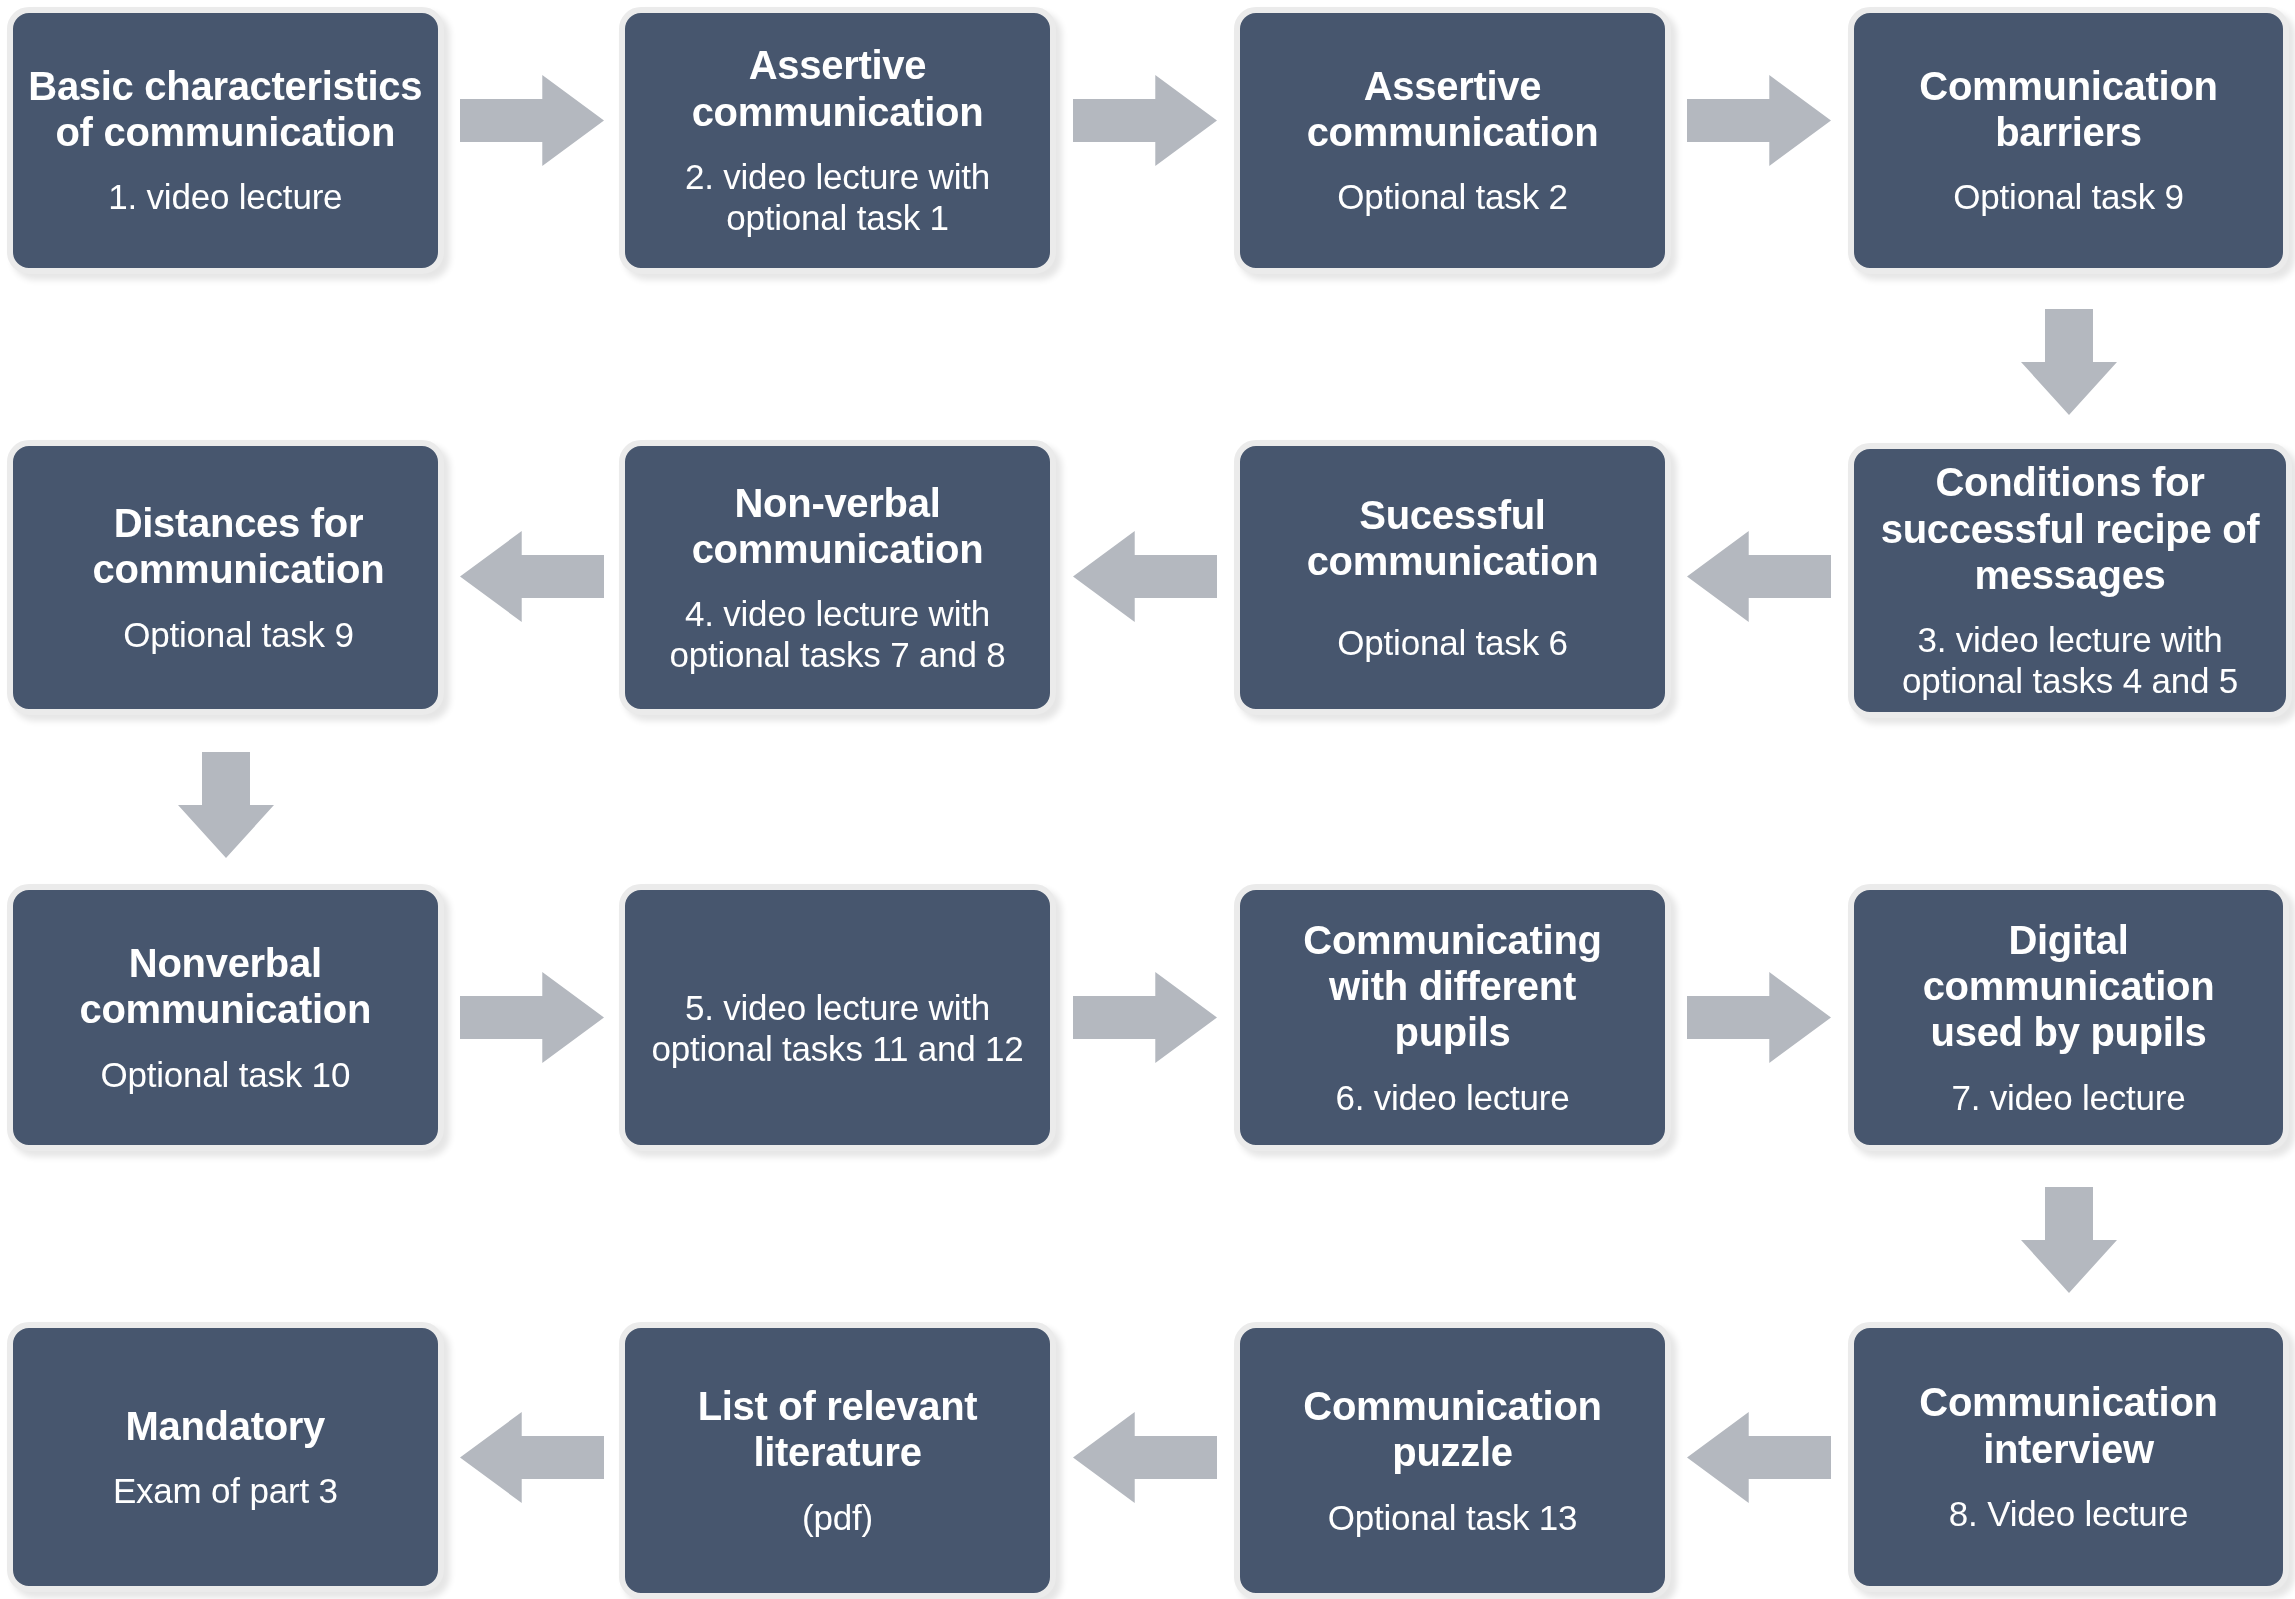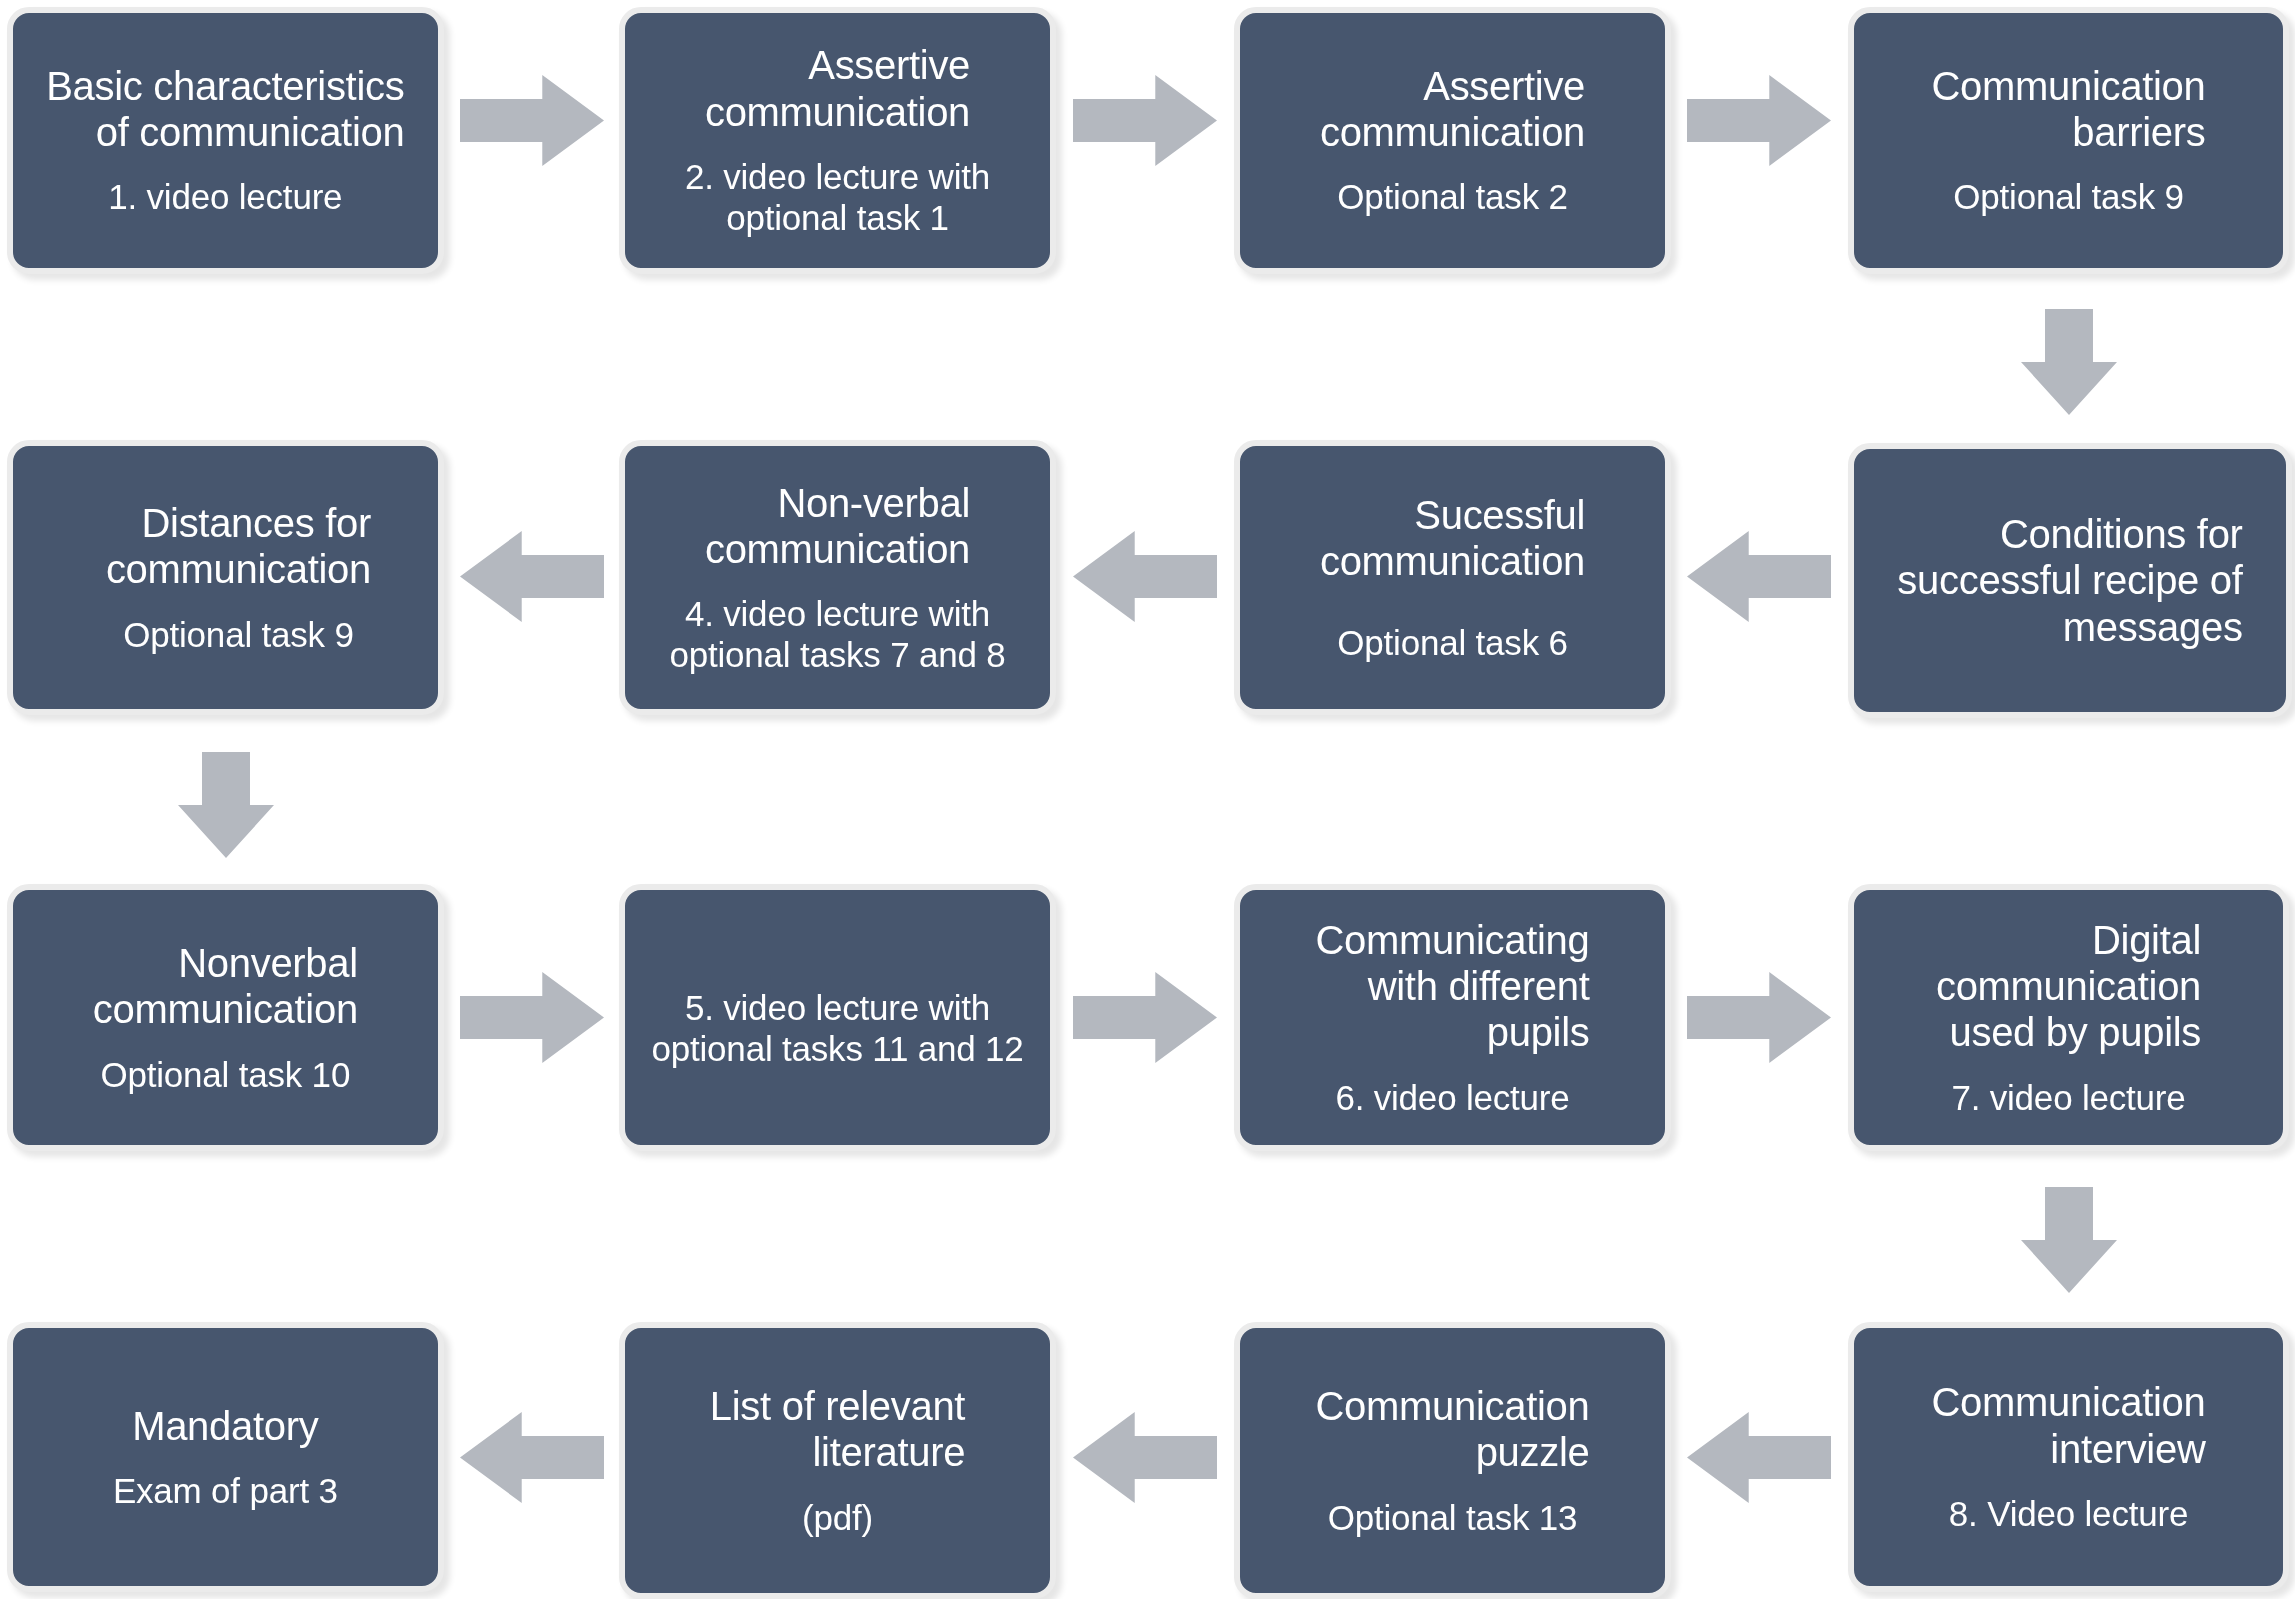"Basic characteristics" .node .title { font-weight: normal -> bold; text-align: right -> none }
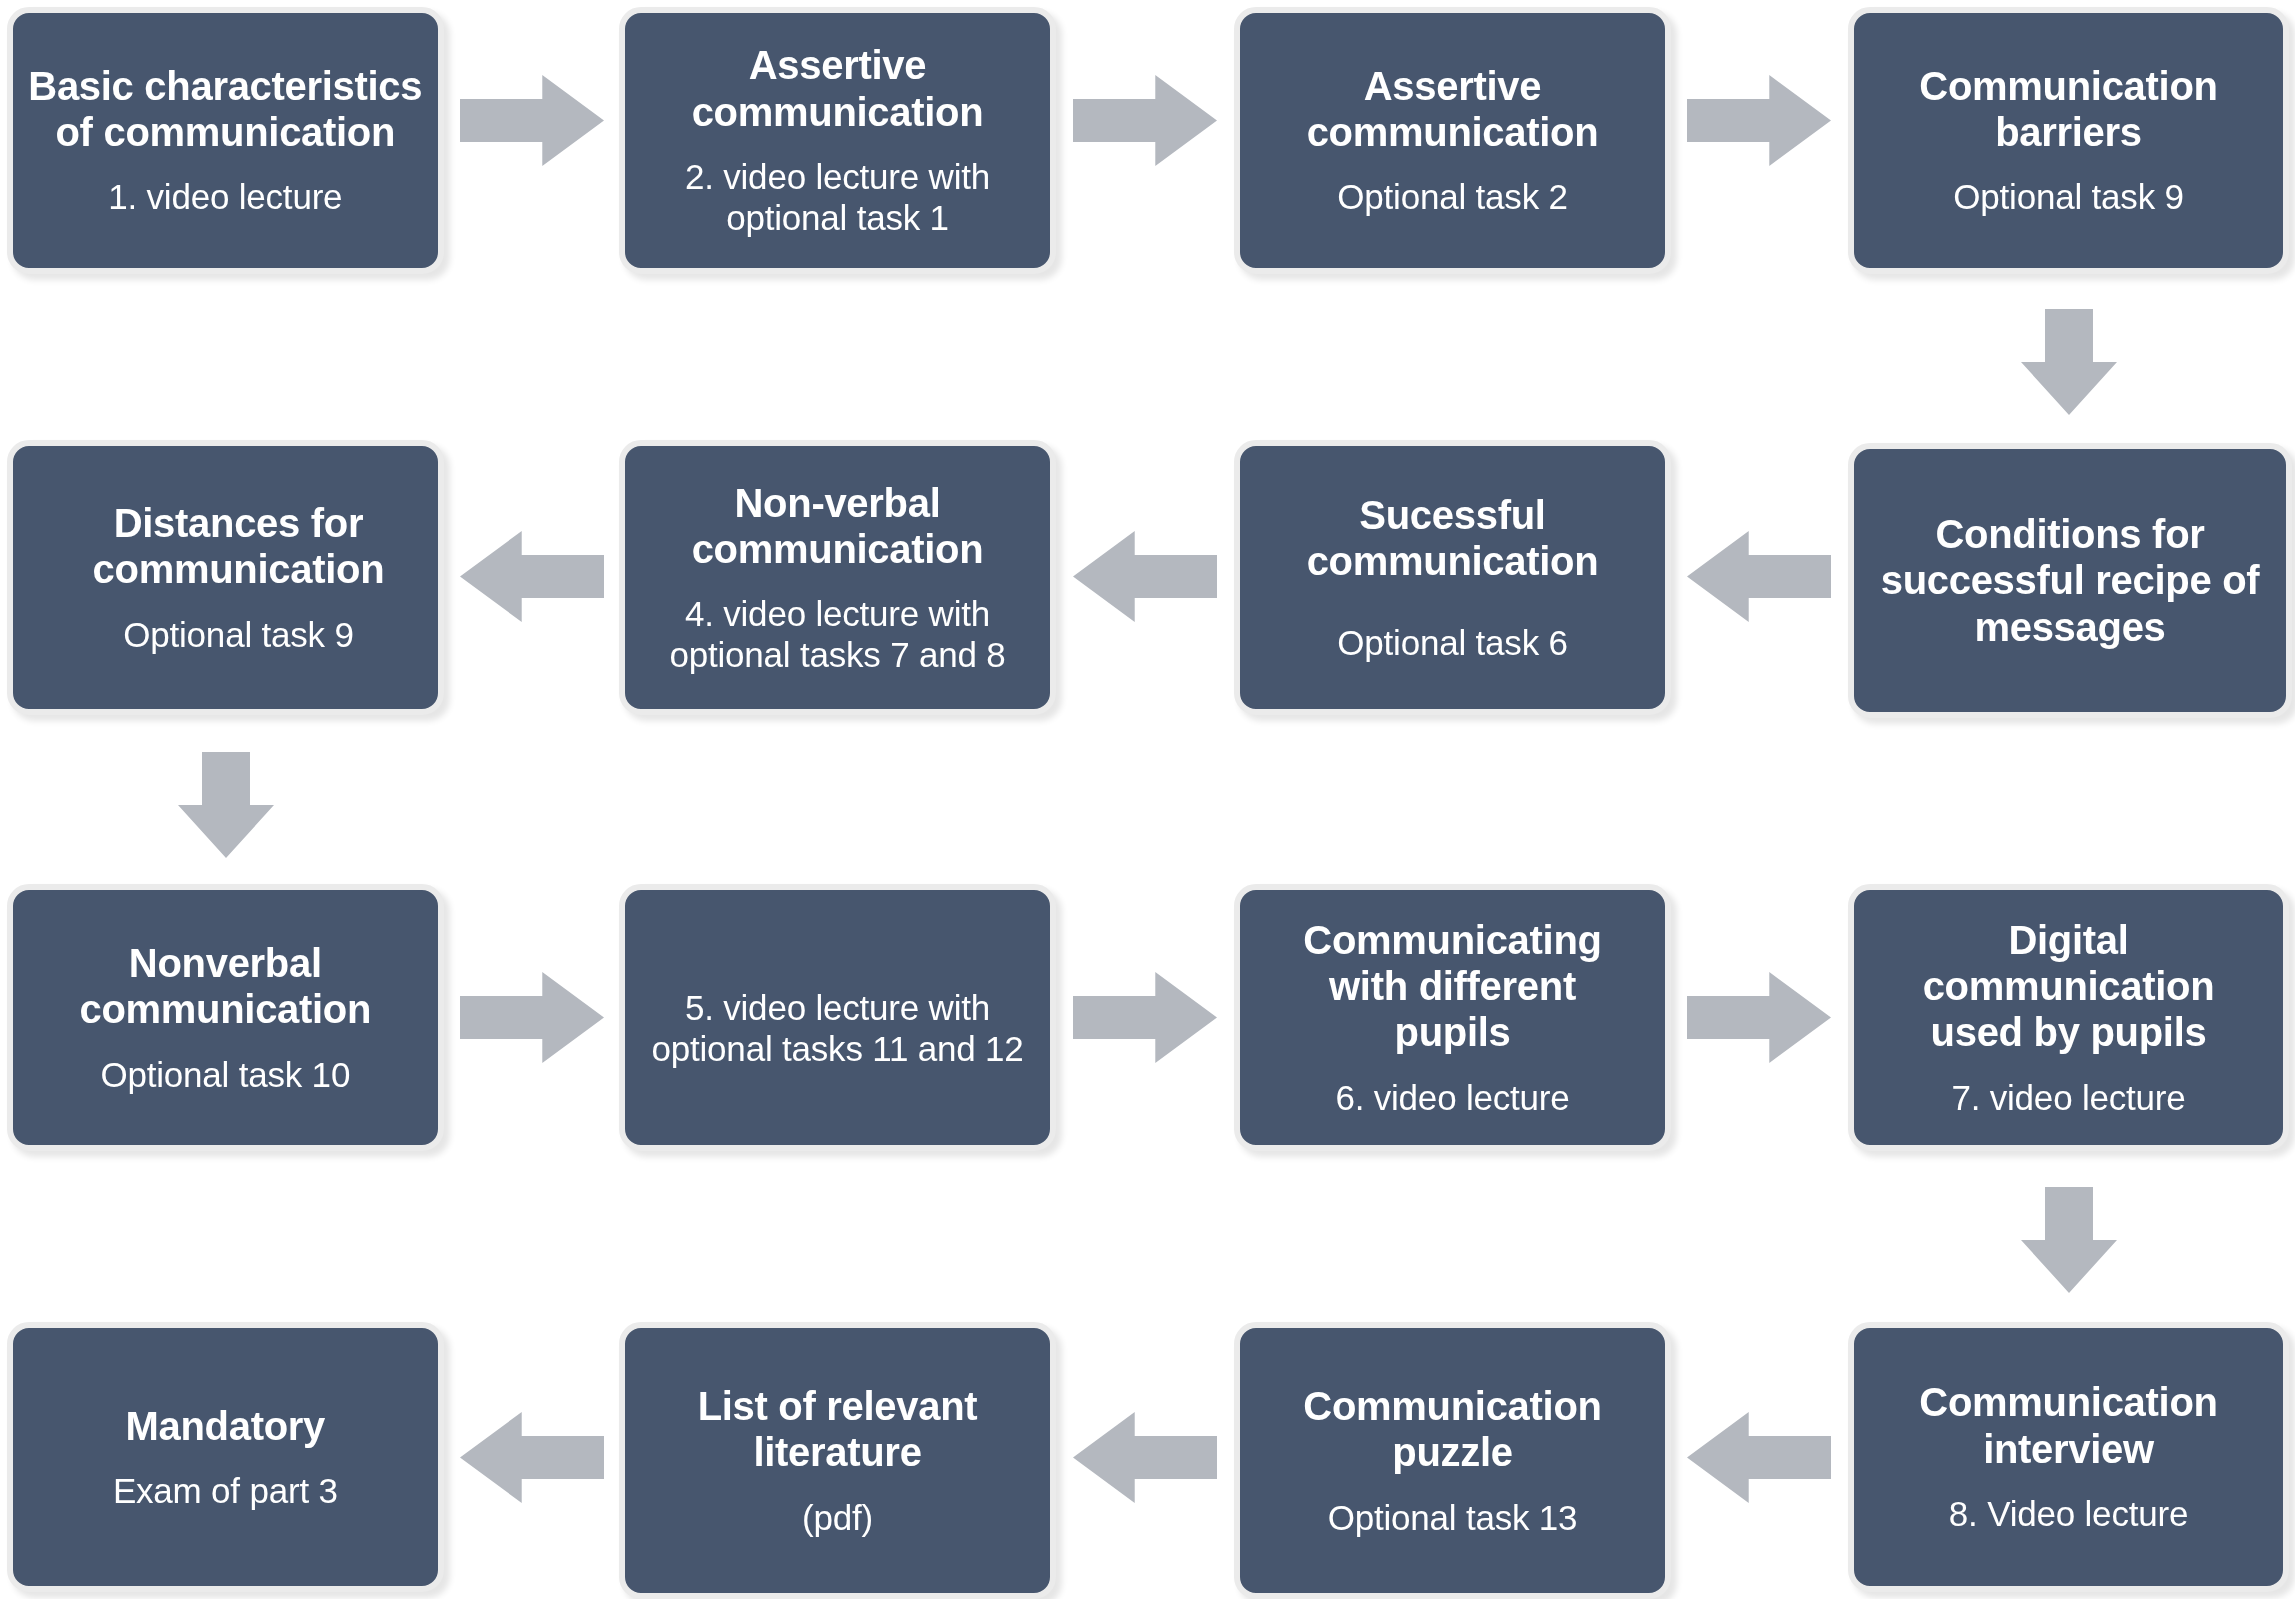"3. video lecture with" div.sub { html: none -> <div>3. video lecture with optional tasks 4 and 5</div> }
